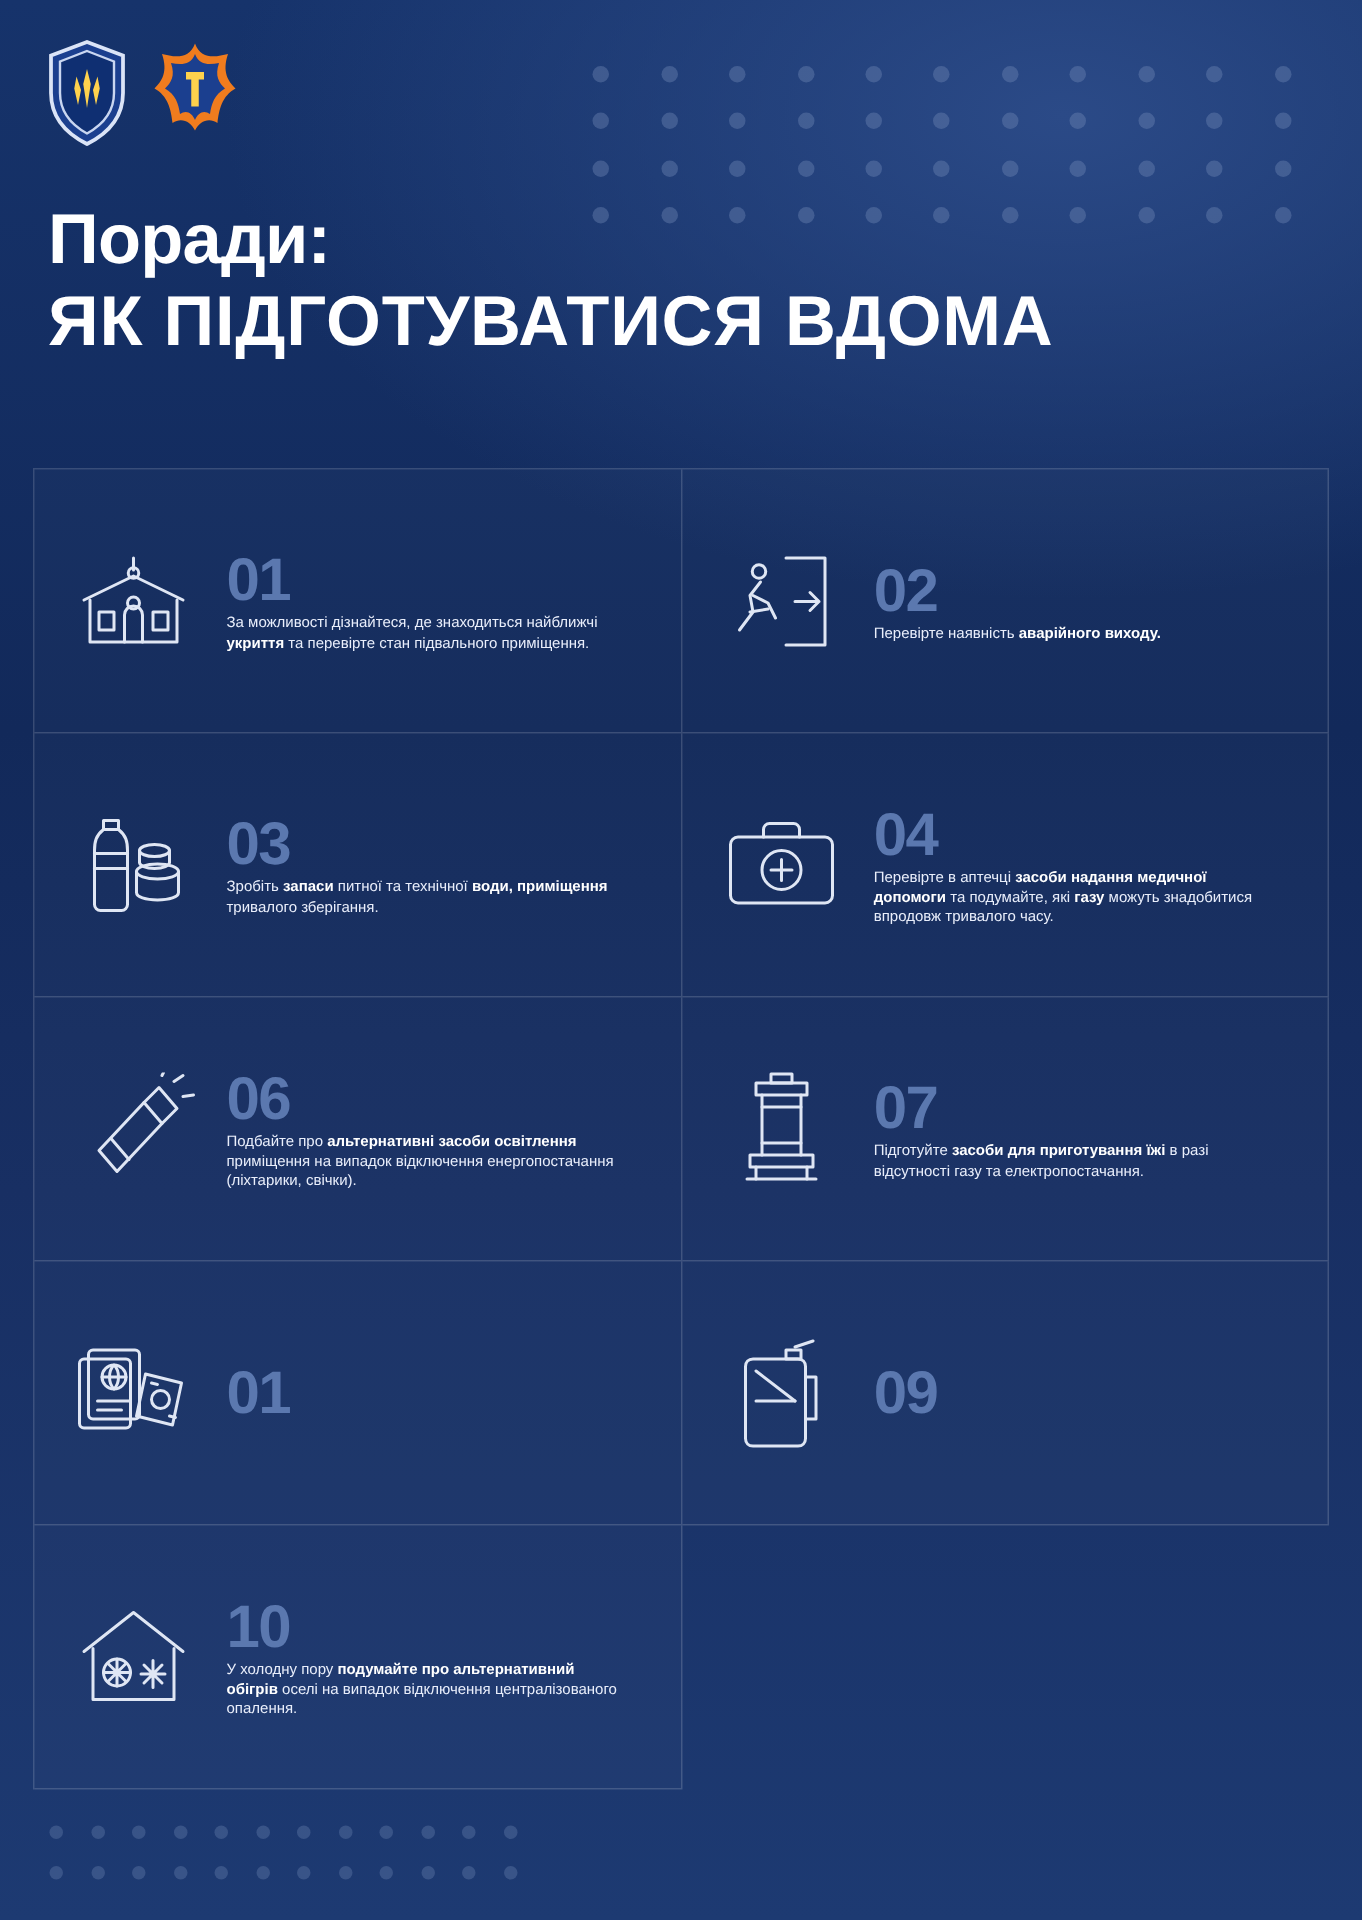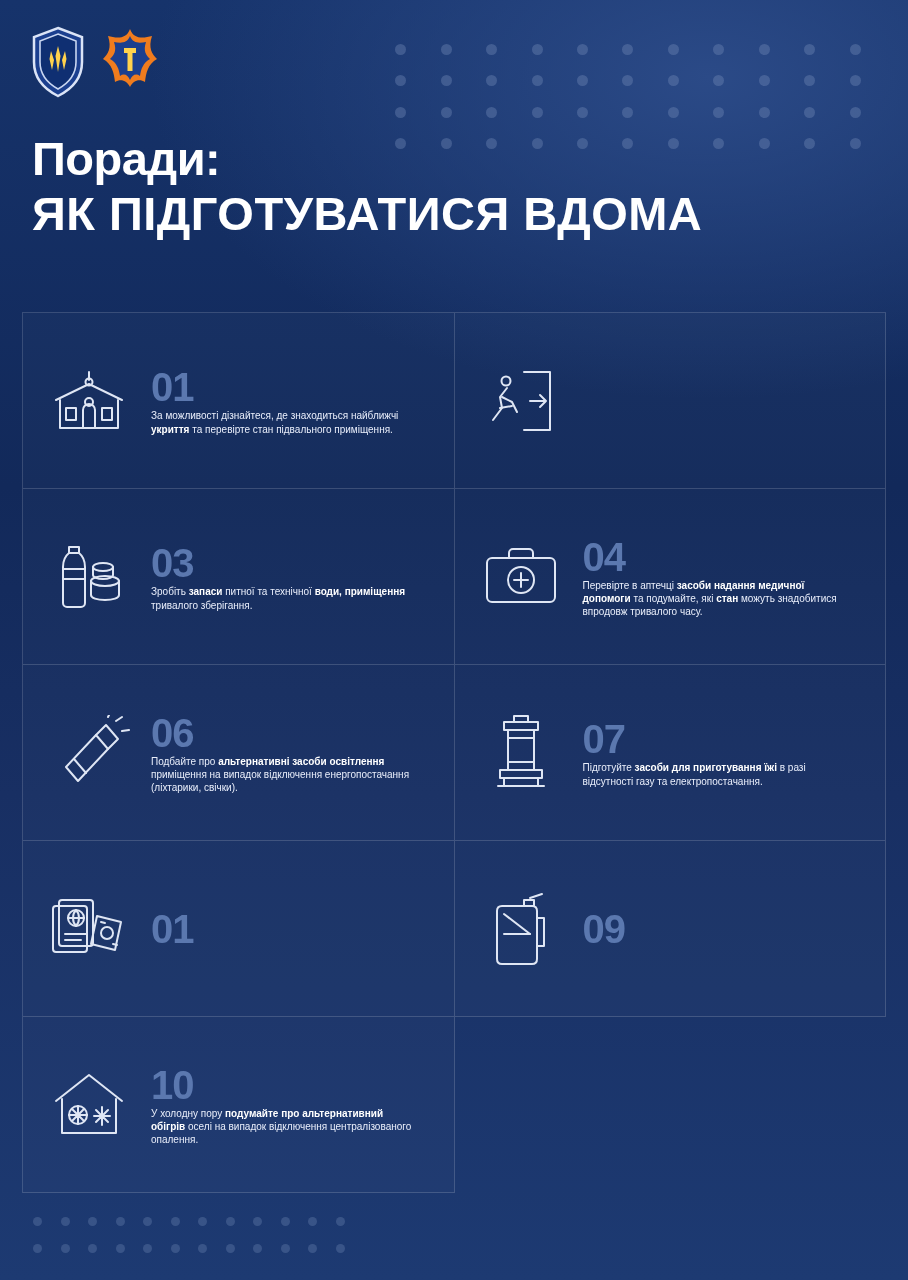"02" div.body { html: none -> <div> <div> <span>02</span> </div> <div>Перевірте наявність <b>аварійного виходу.</b></div> </div> }
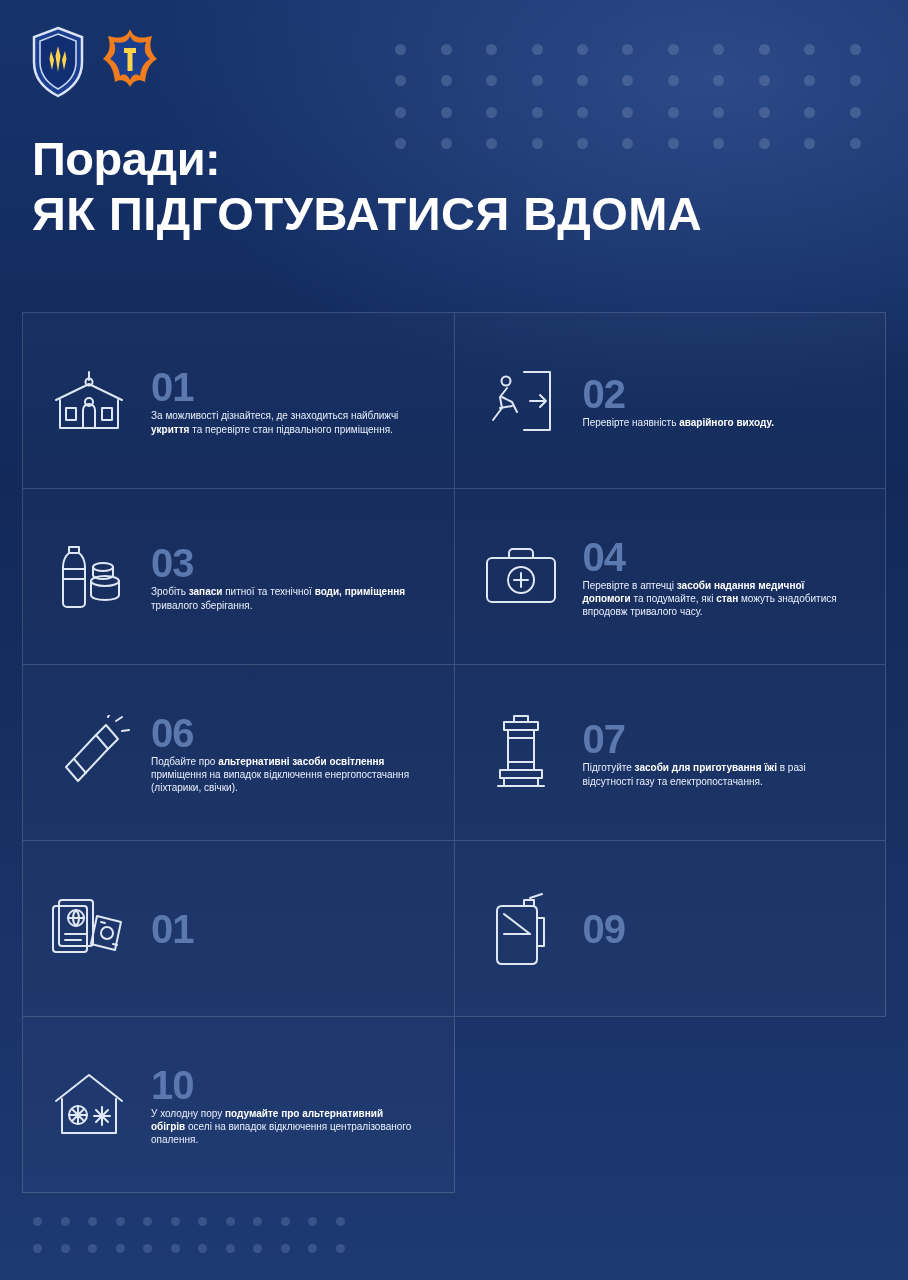"стан" b { text: стан -> газу }
